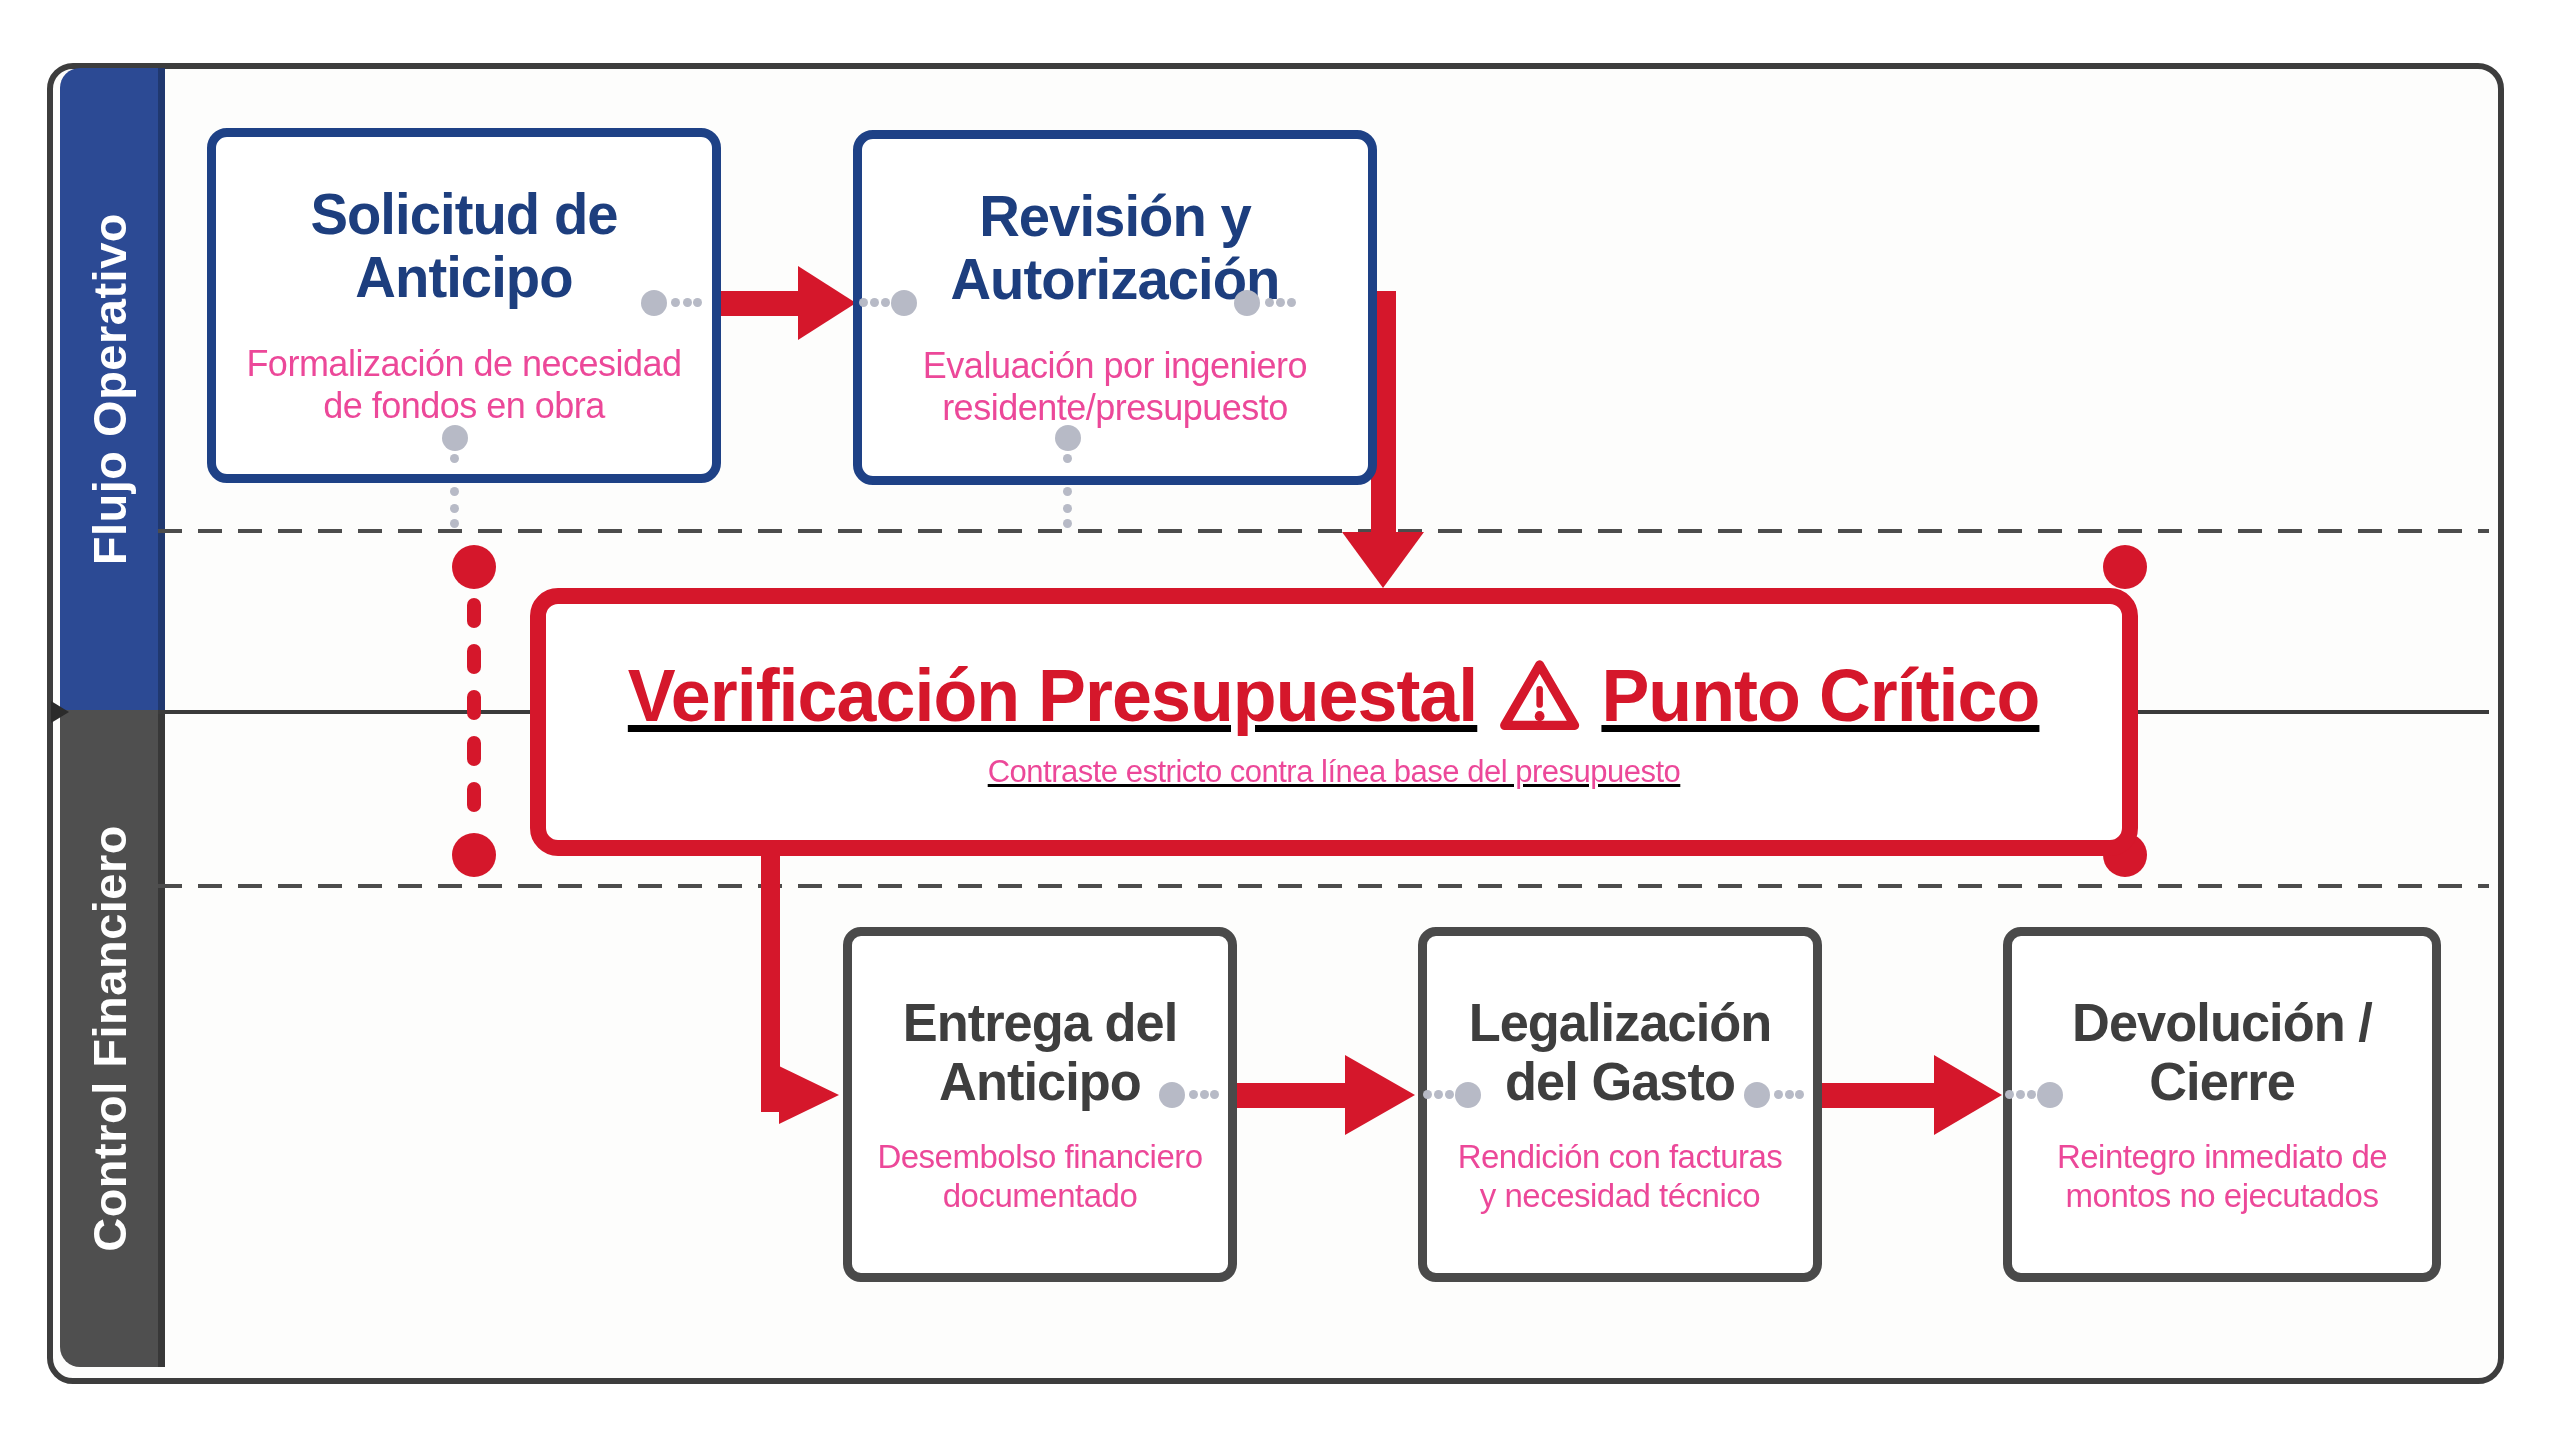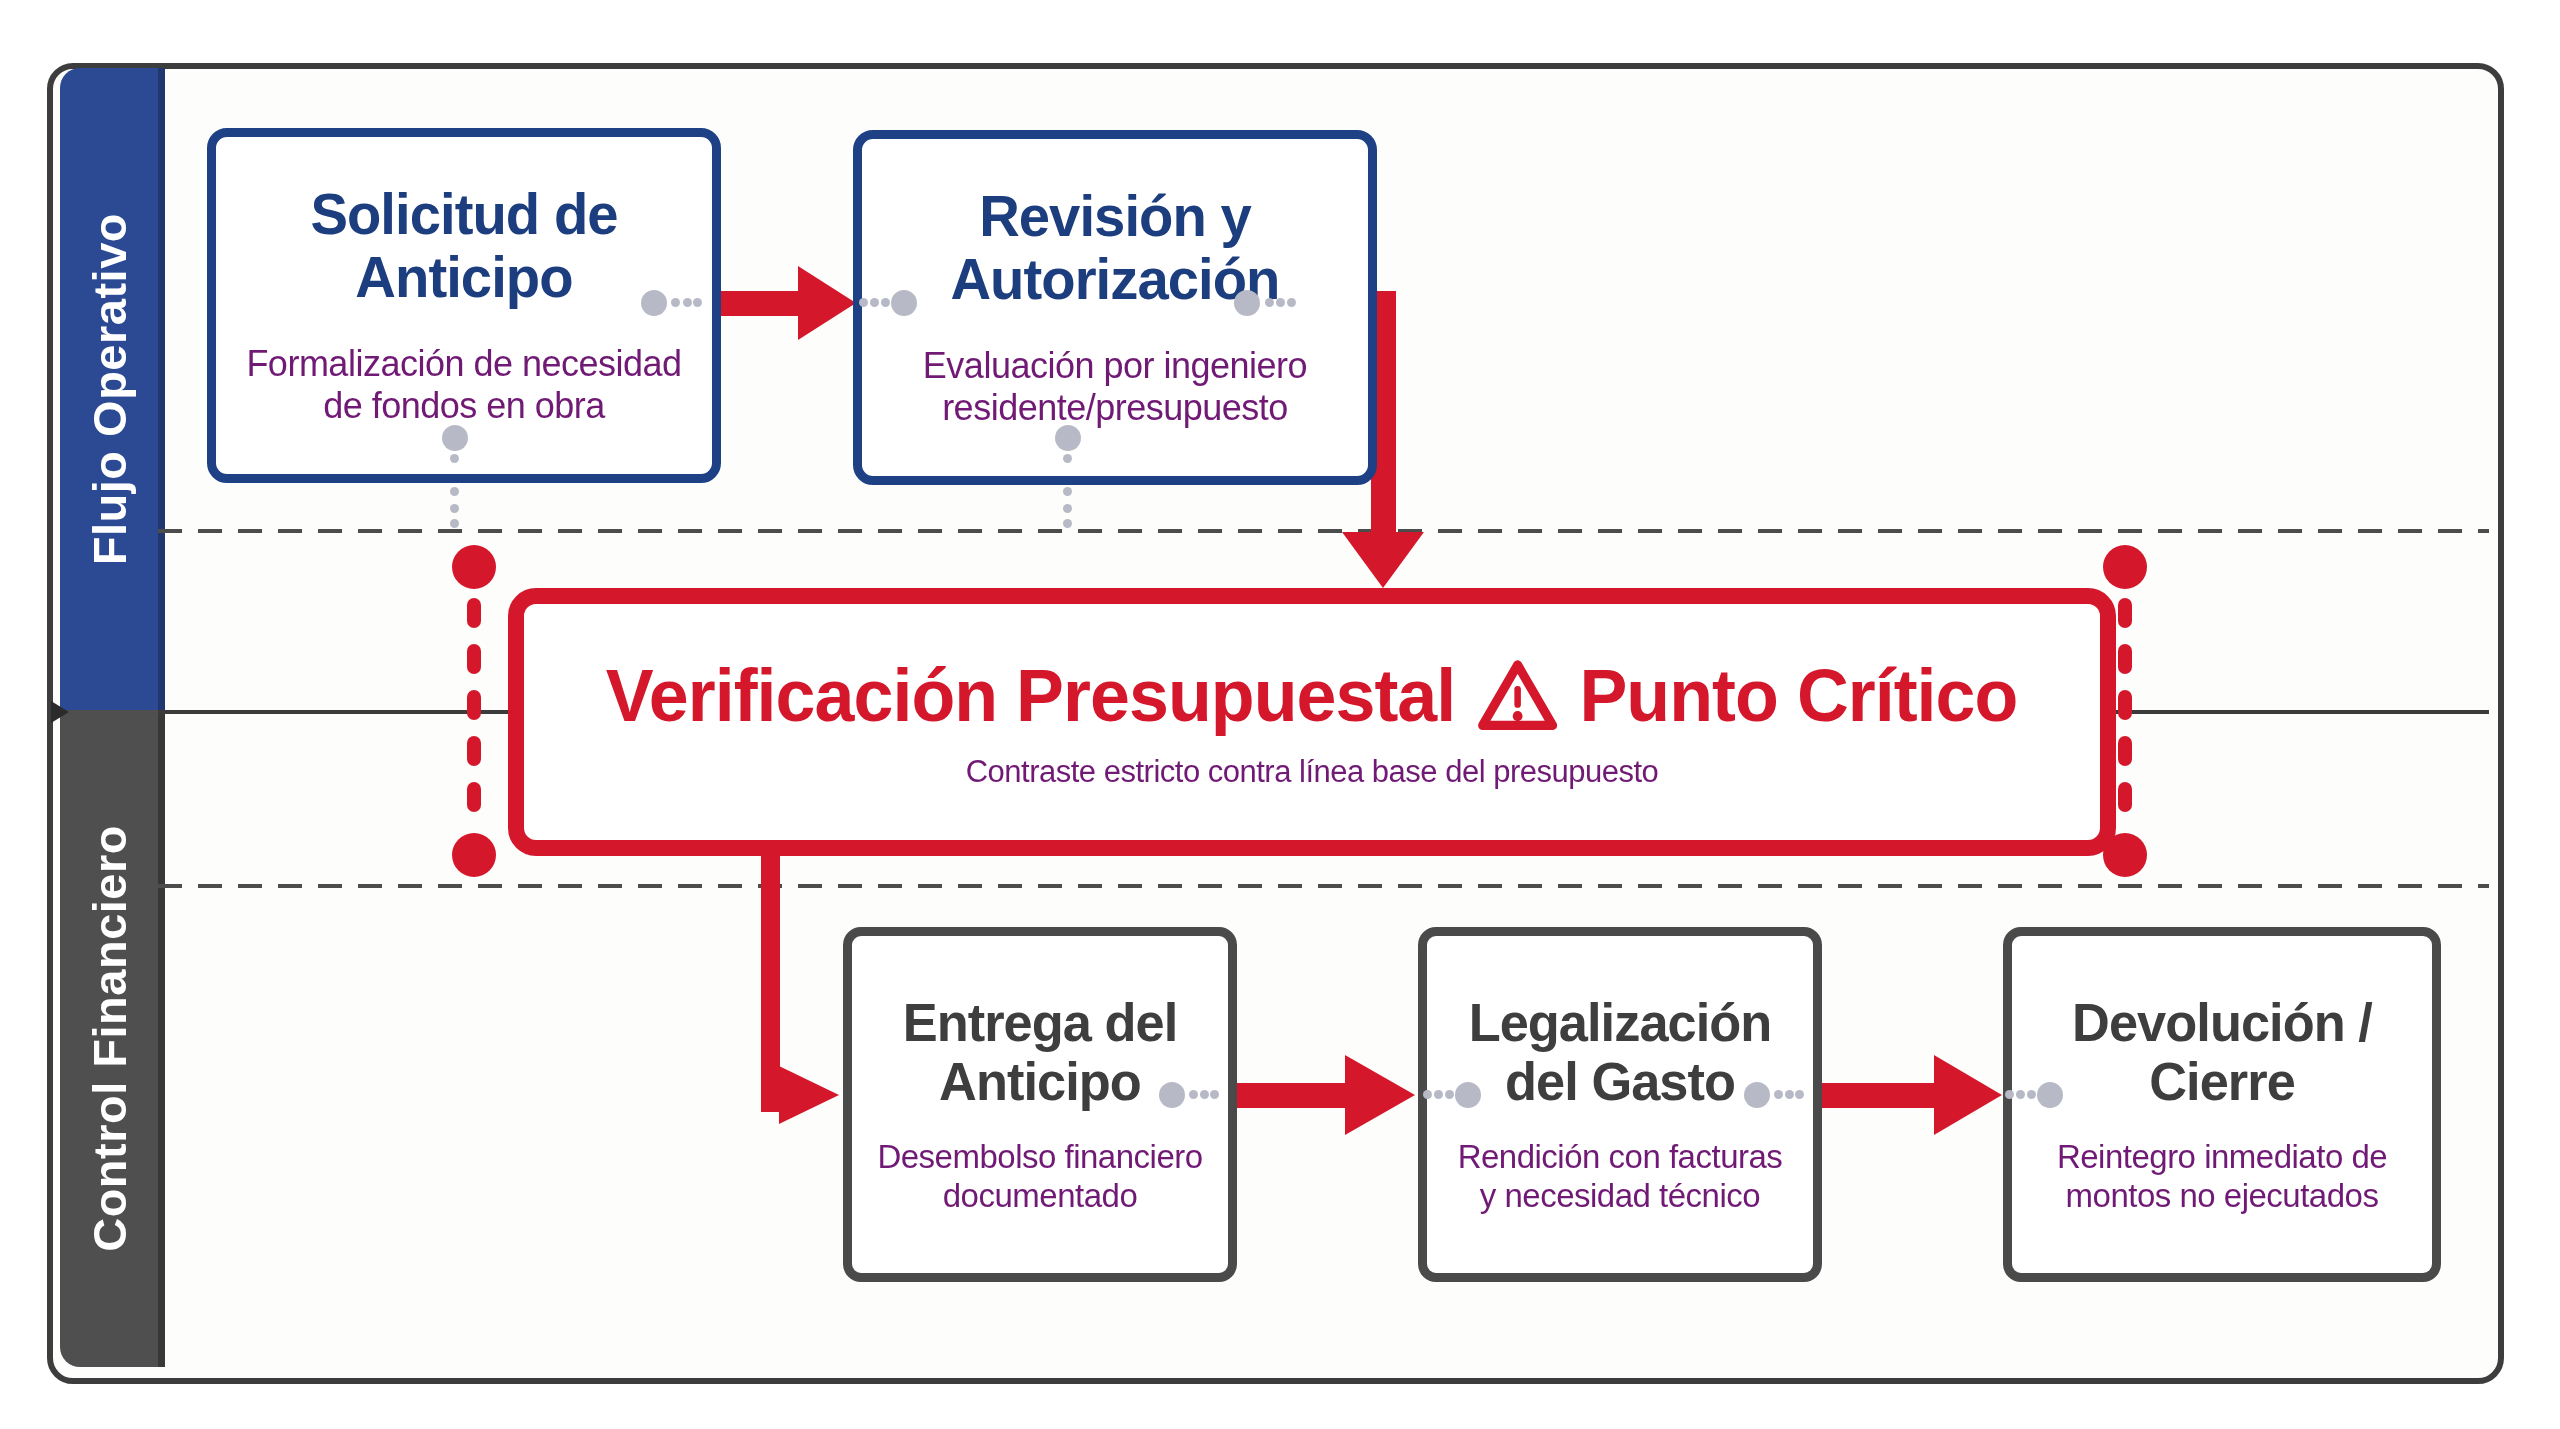"Formalización de necesidad de fondos" .node-subtitle { color: #701a75 -> #ec4899 }
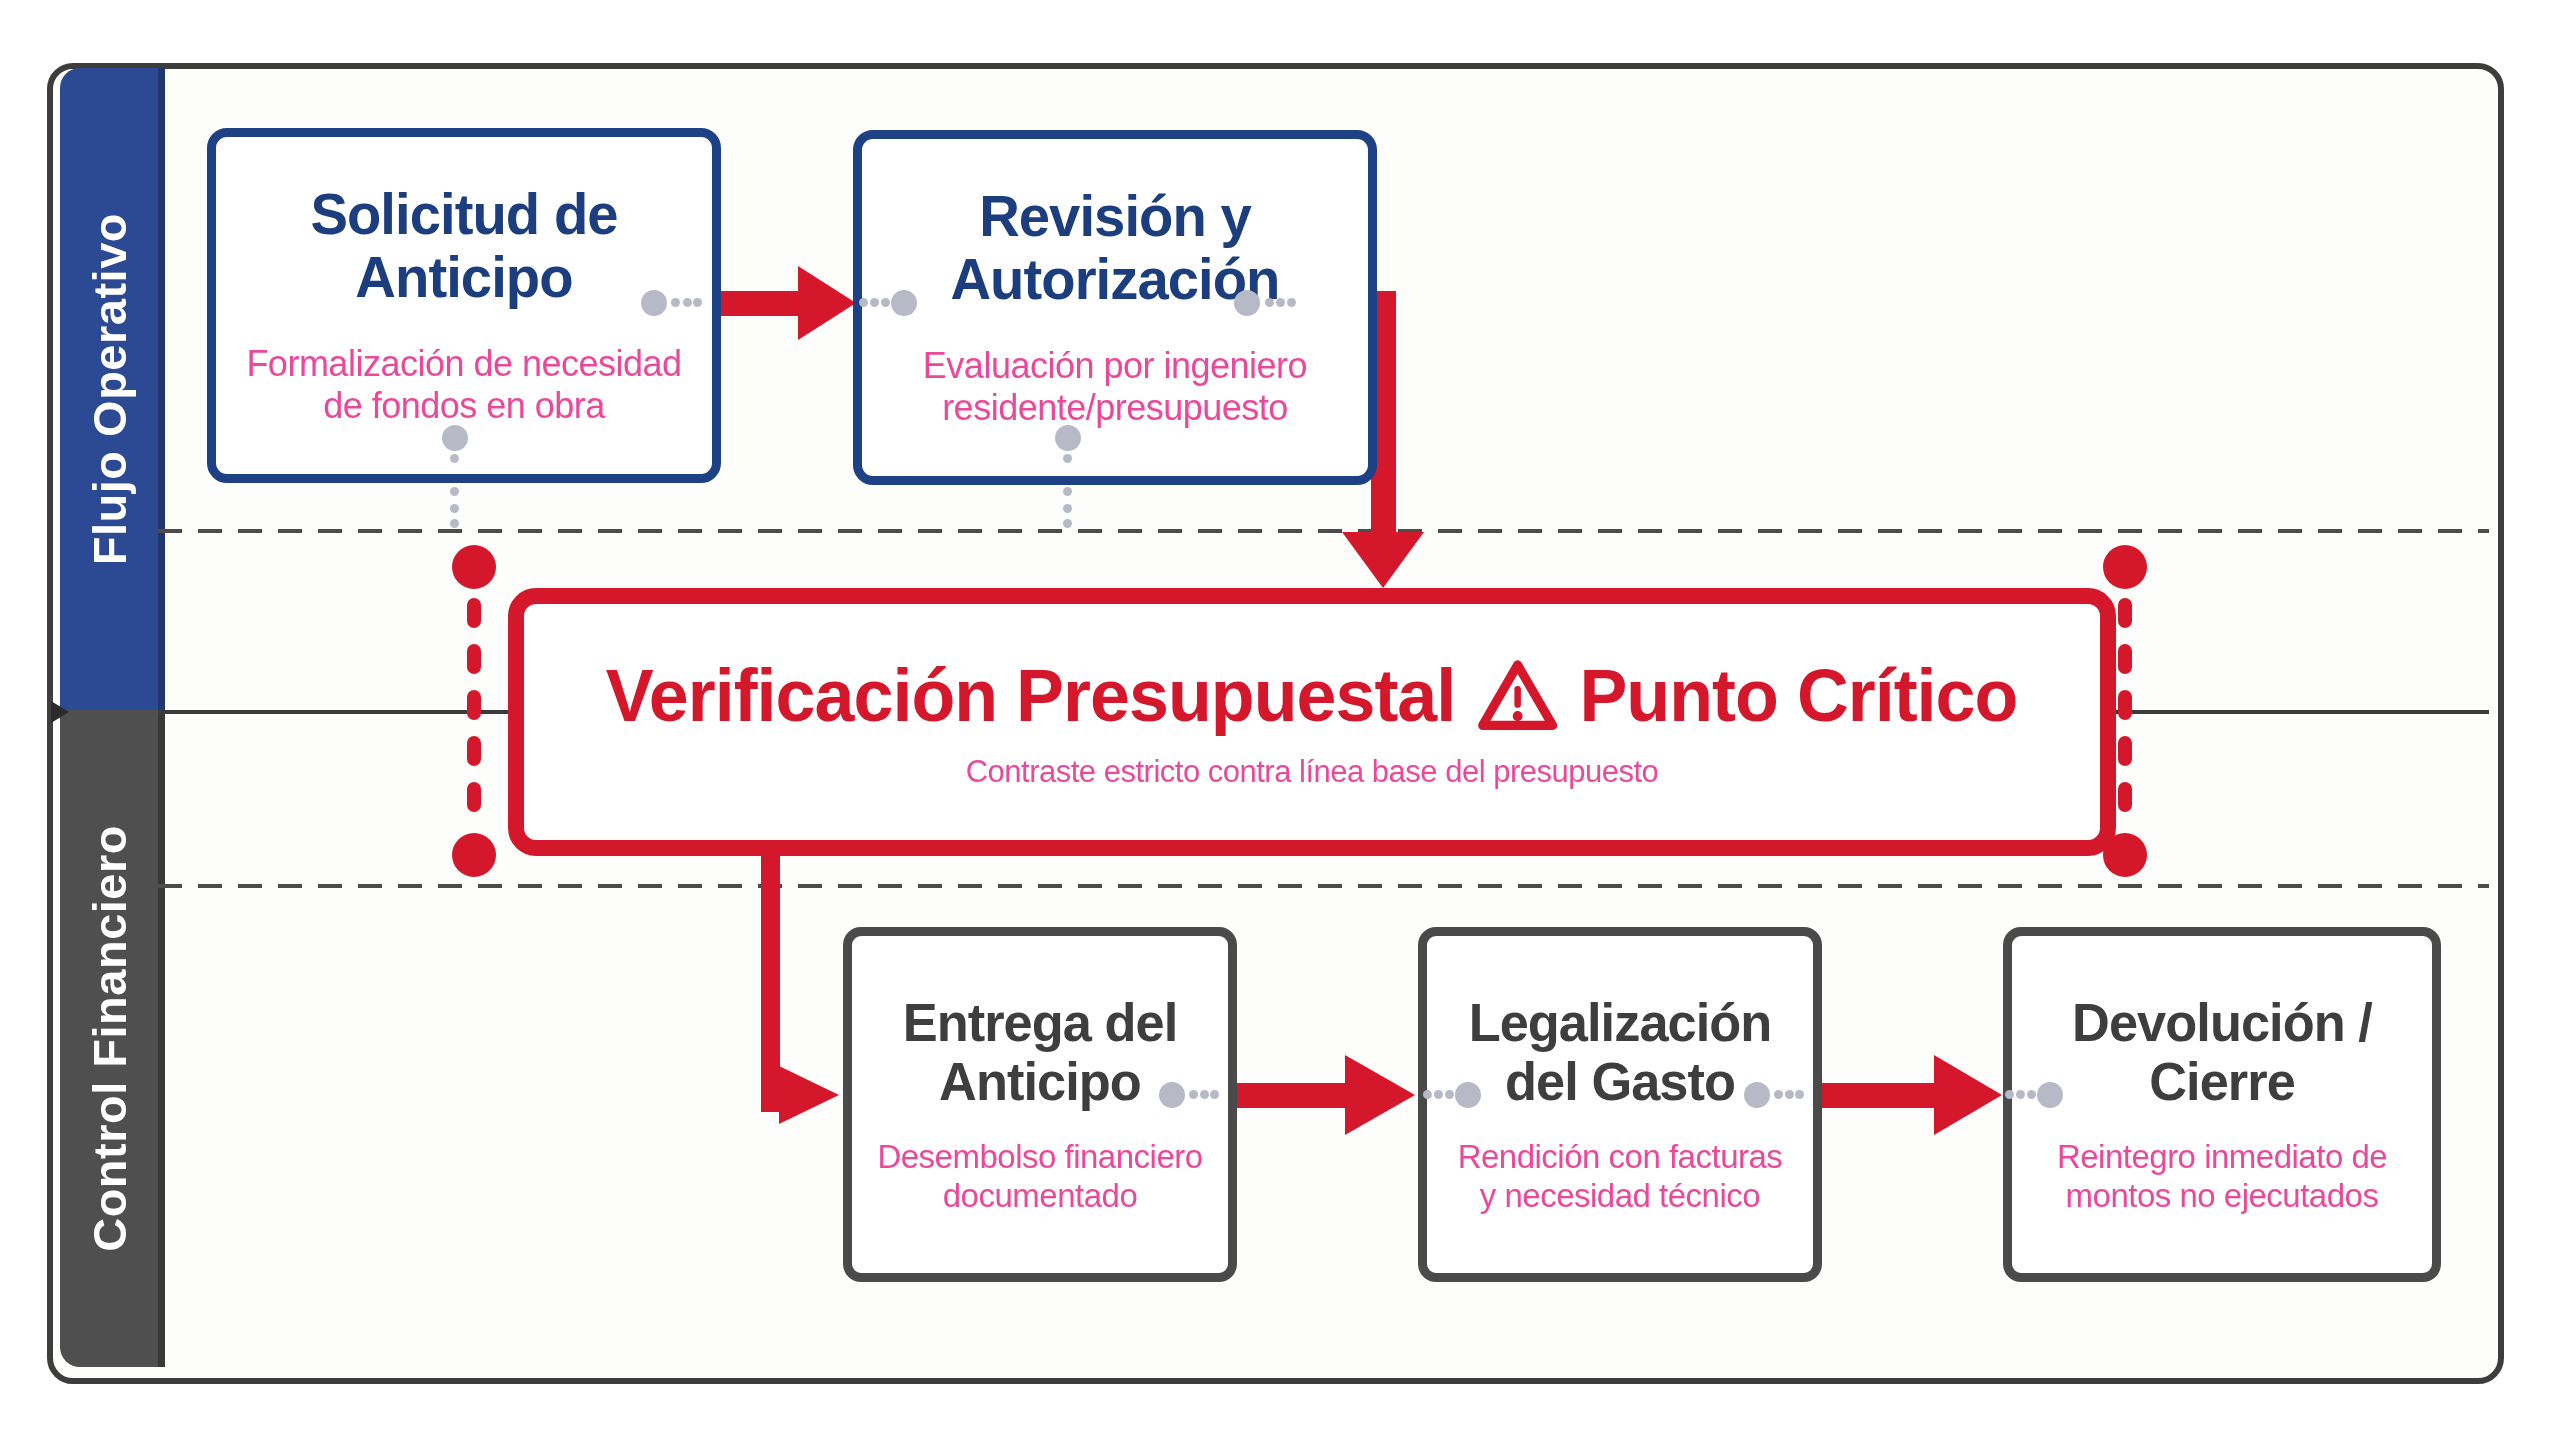"Verificación Presupuestal" div.node { left: 508px -> 530px; text-decoration: none -> underline }
